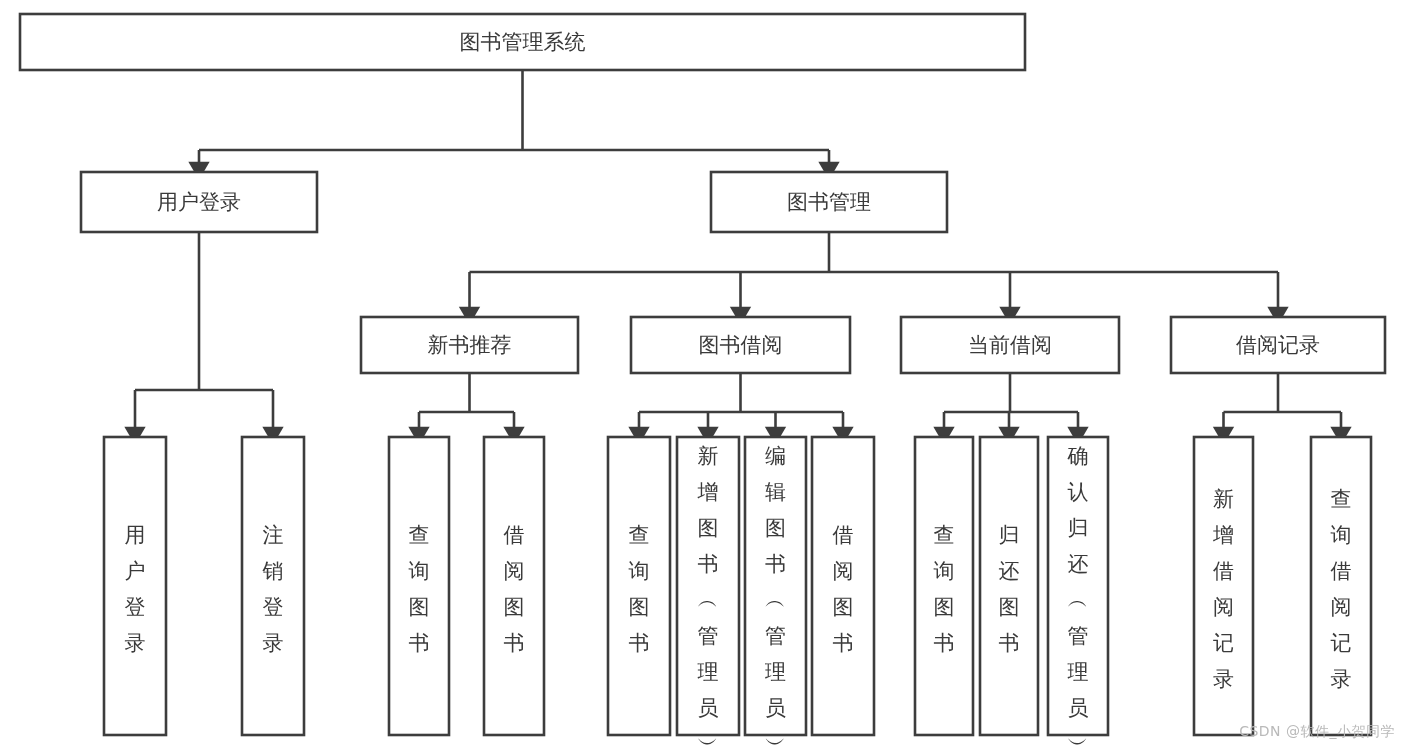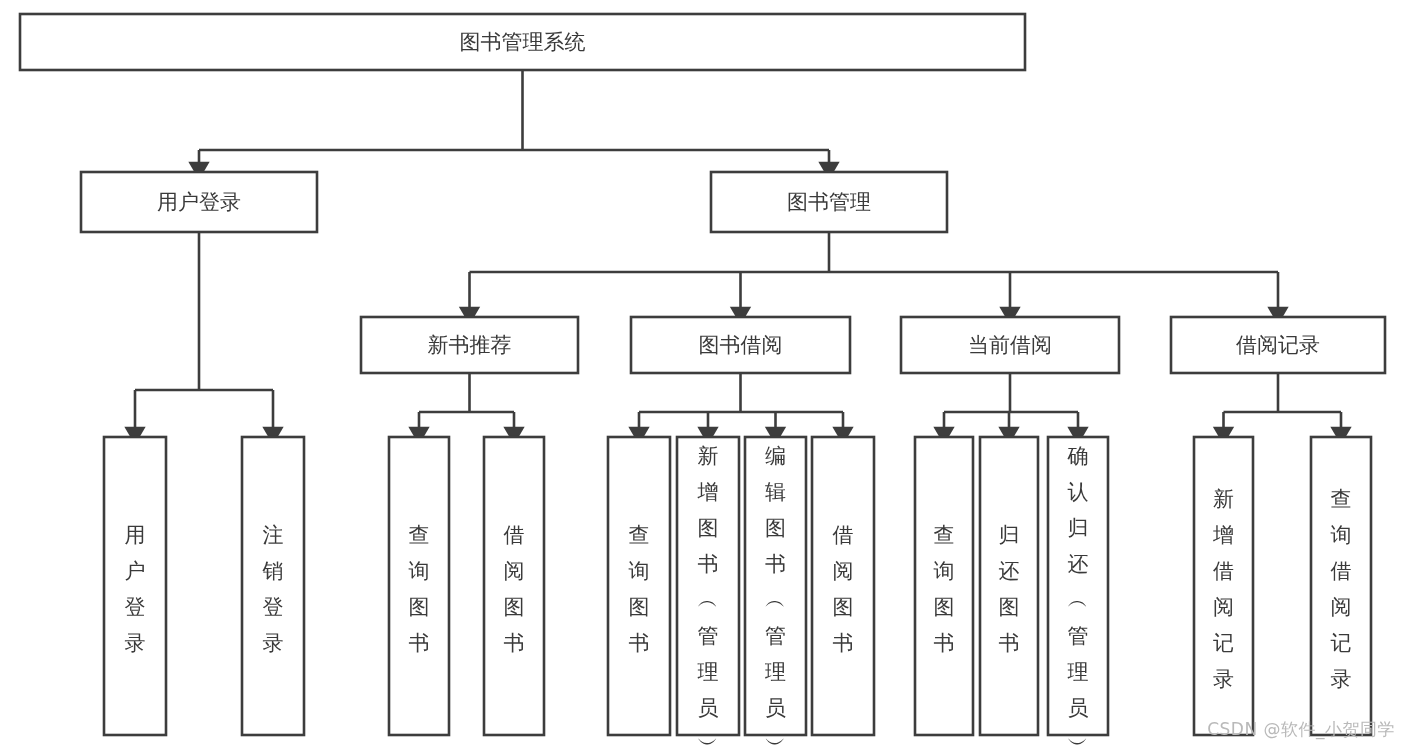"CSDN @软件_小贺同学" .watermark { font-size: 17px -> 14px }
